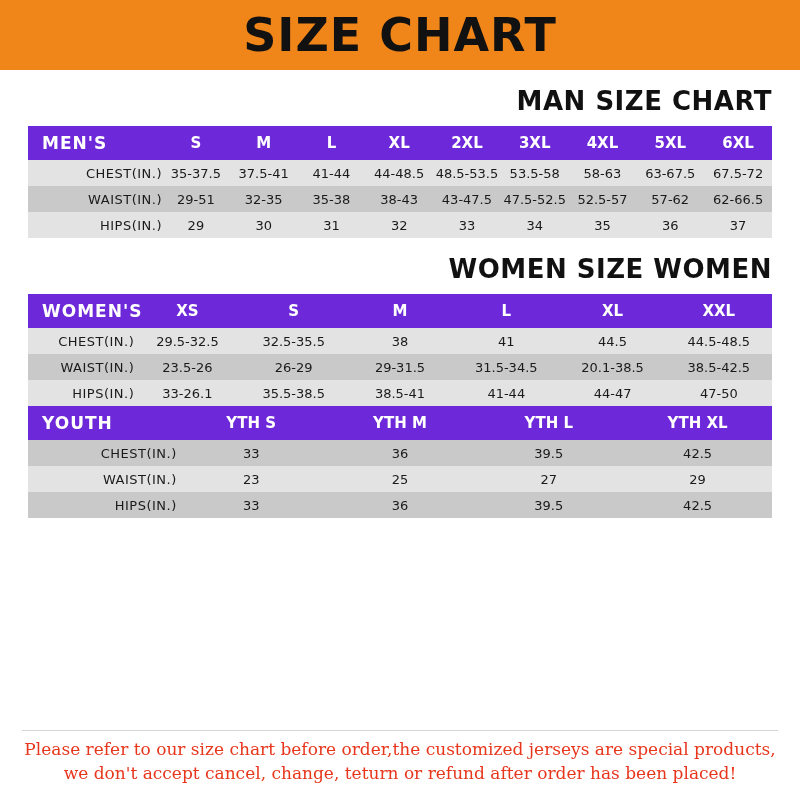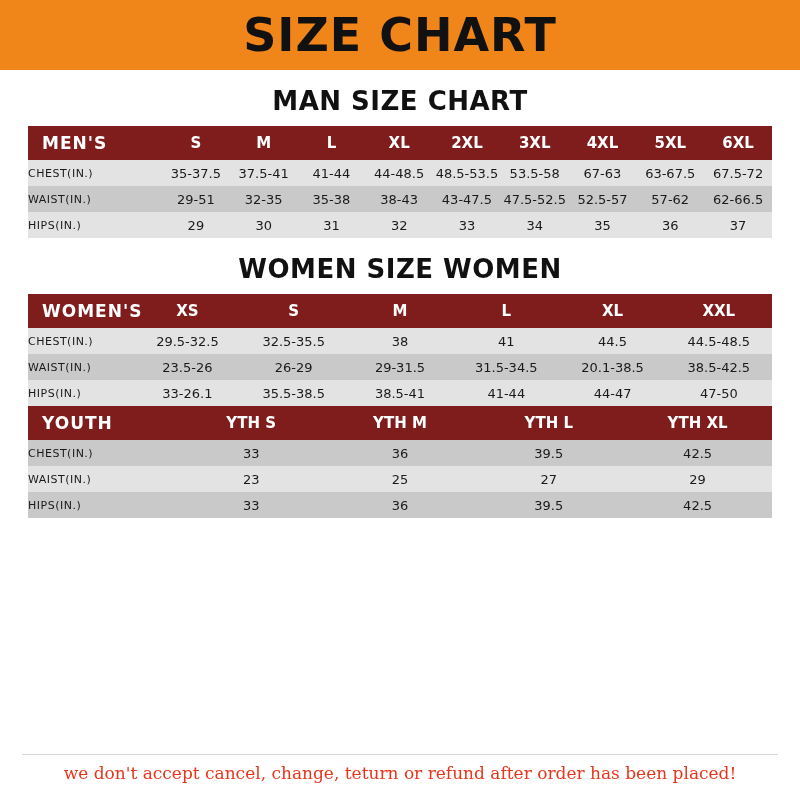"MAN SIZE CHART" .section-title { text-align: center -> right }
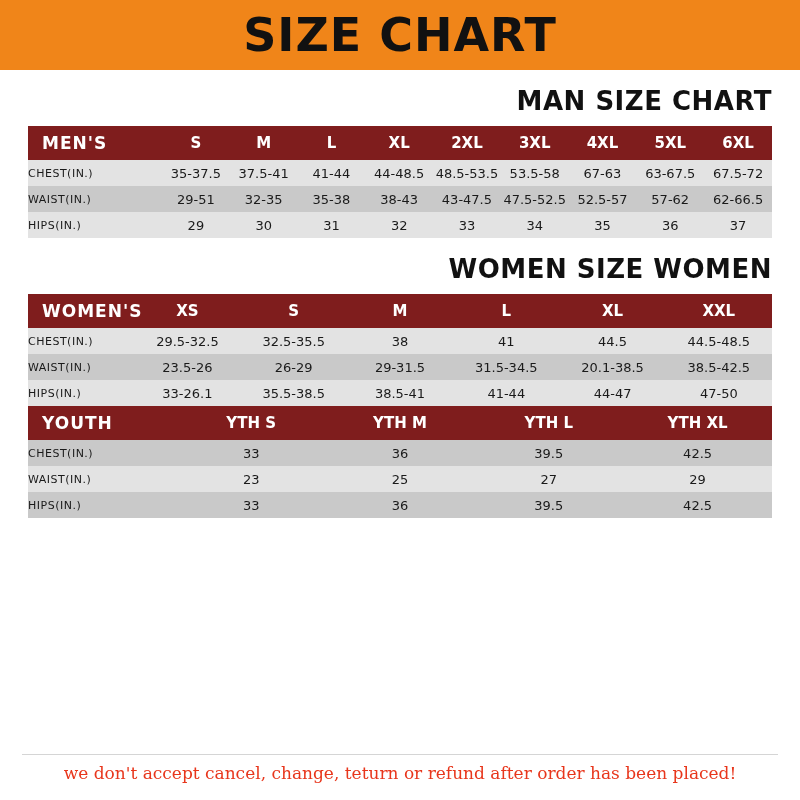"MEN'S" .chart thead th { background: #7f1d1d -> #6d28d9 }
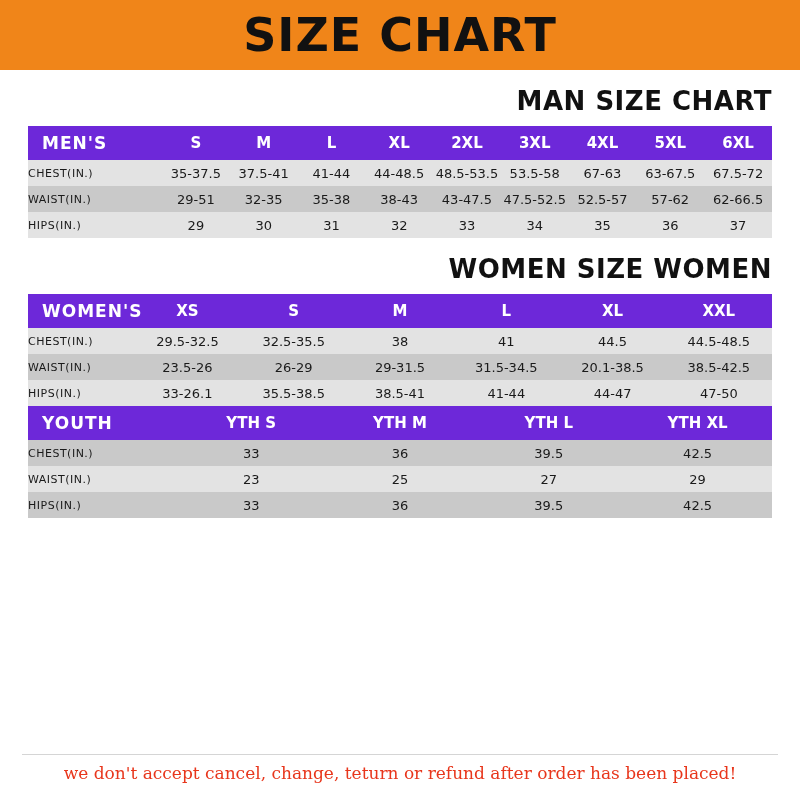"CHEST(IN.)" .chart tbody td.row-label { font-size: 11px -> 13px; text-align: left -> right }
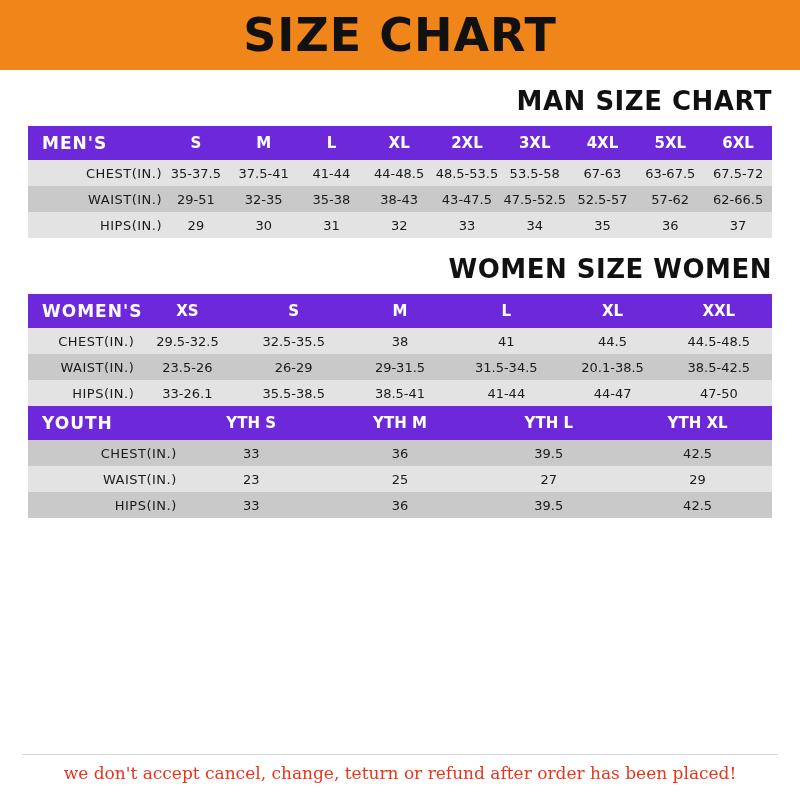"67-63" td { text: 67-63 -> 58-63 }
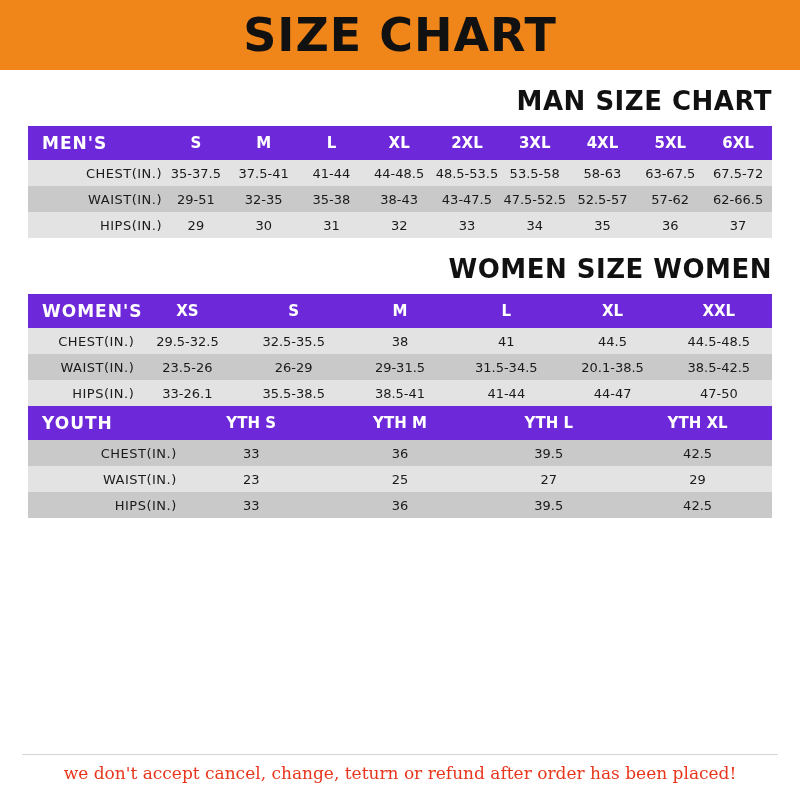"Please refer to our size" div.footer-line { html: none -> <div>Please refer to our size chart before order,the customized jerseys are special products,</div> }
